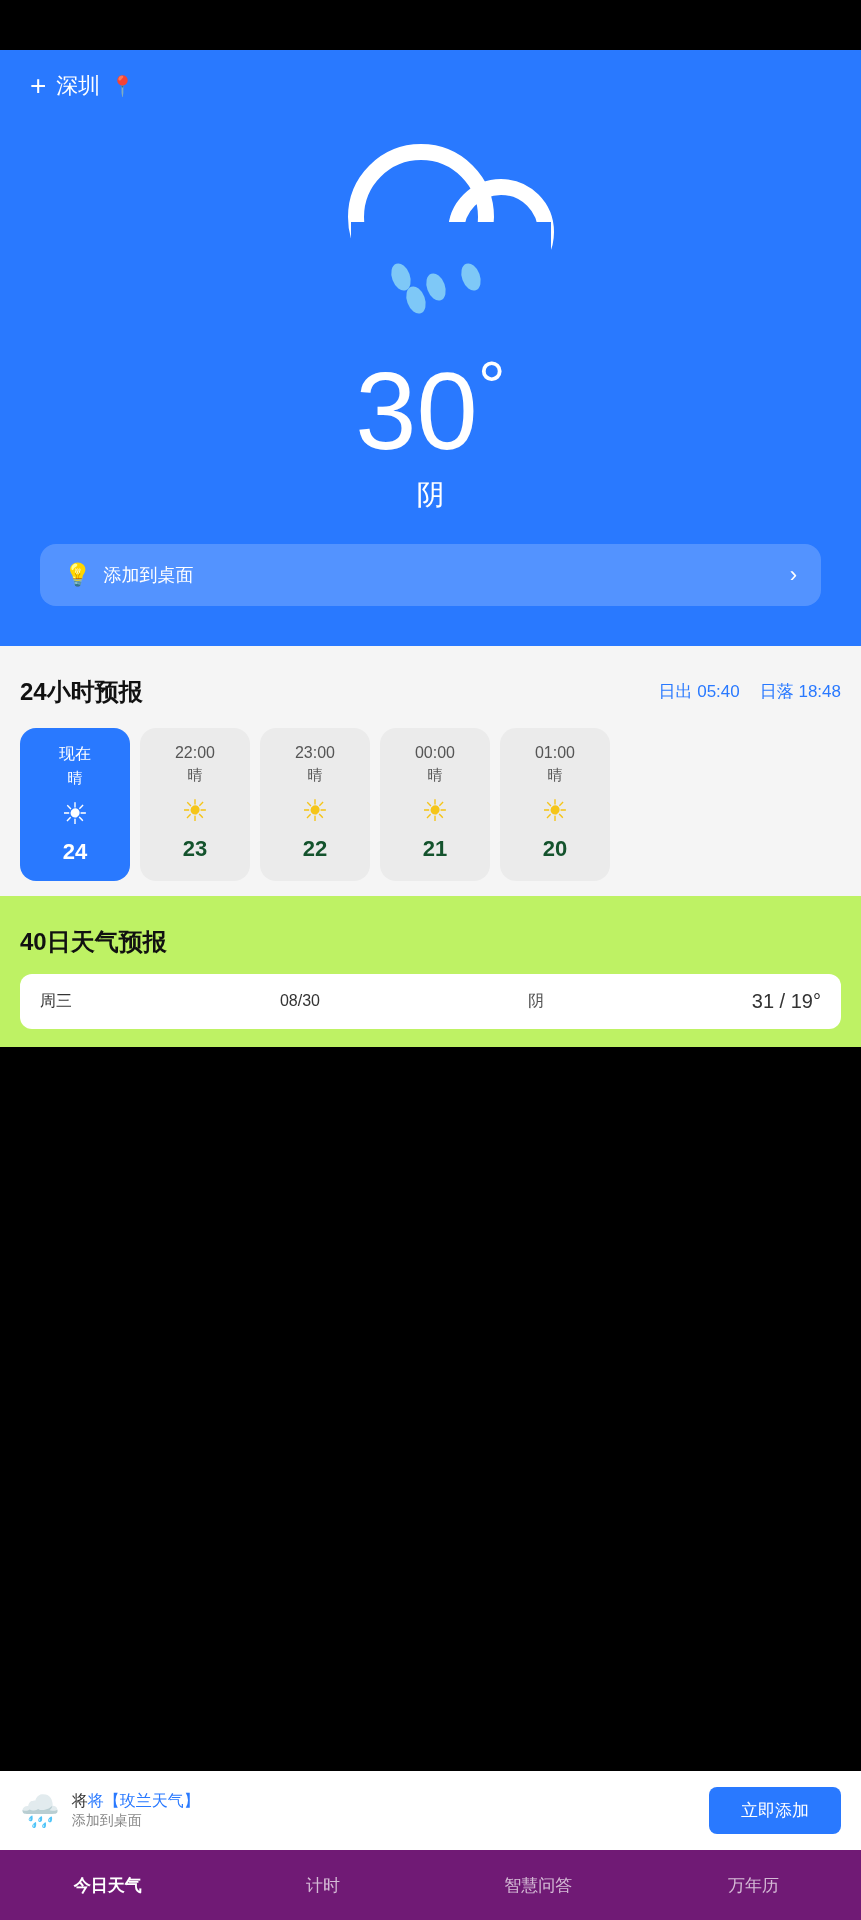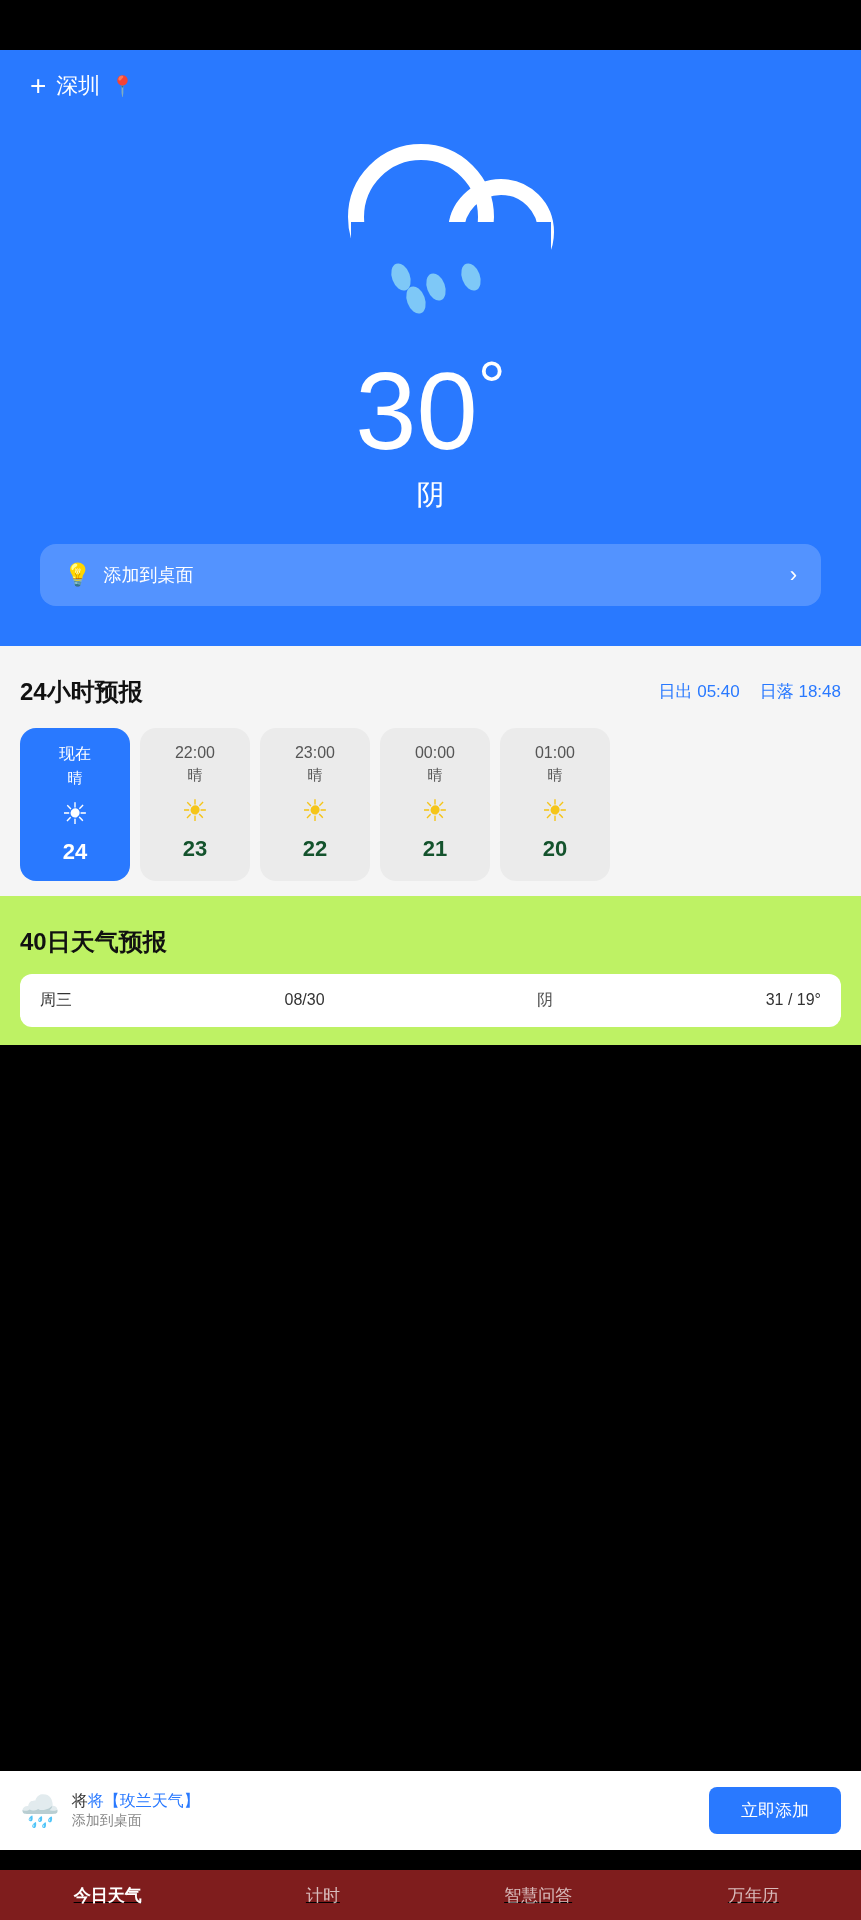"31 / 19°" .forecast-temp { font-size: 16px -> 20px }
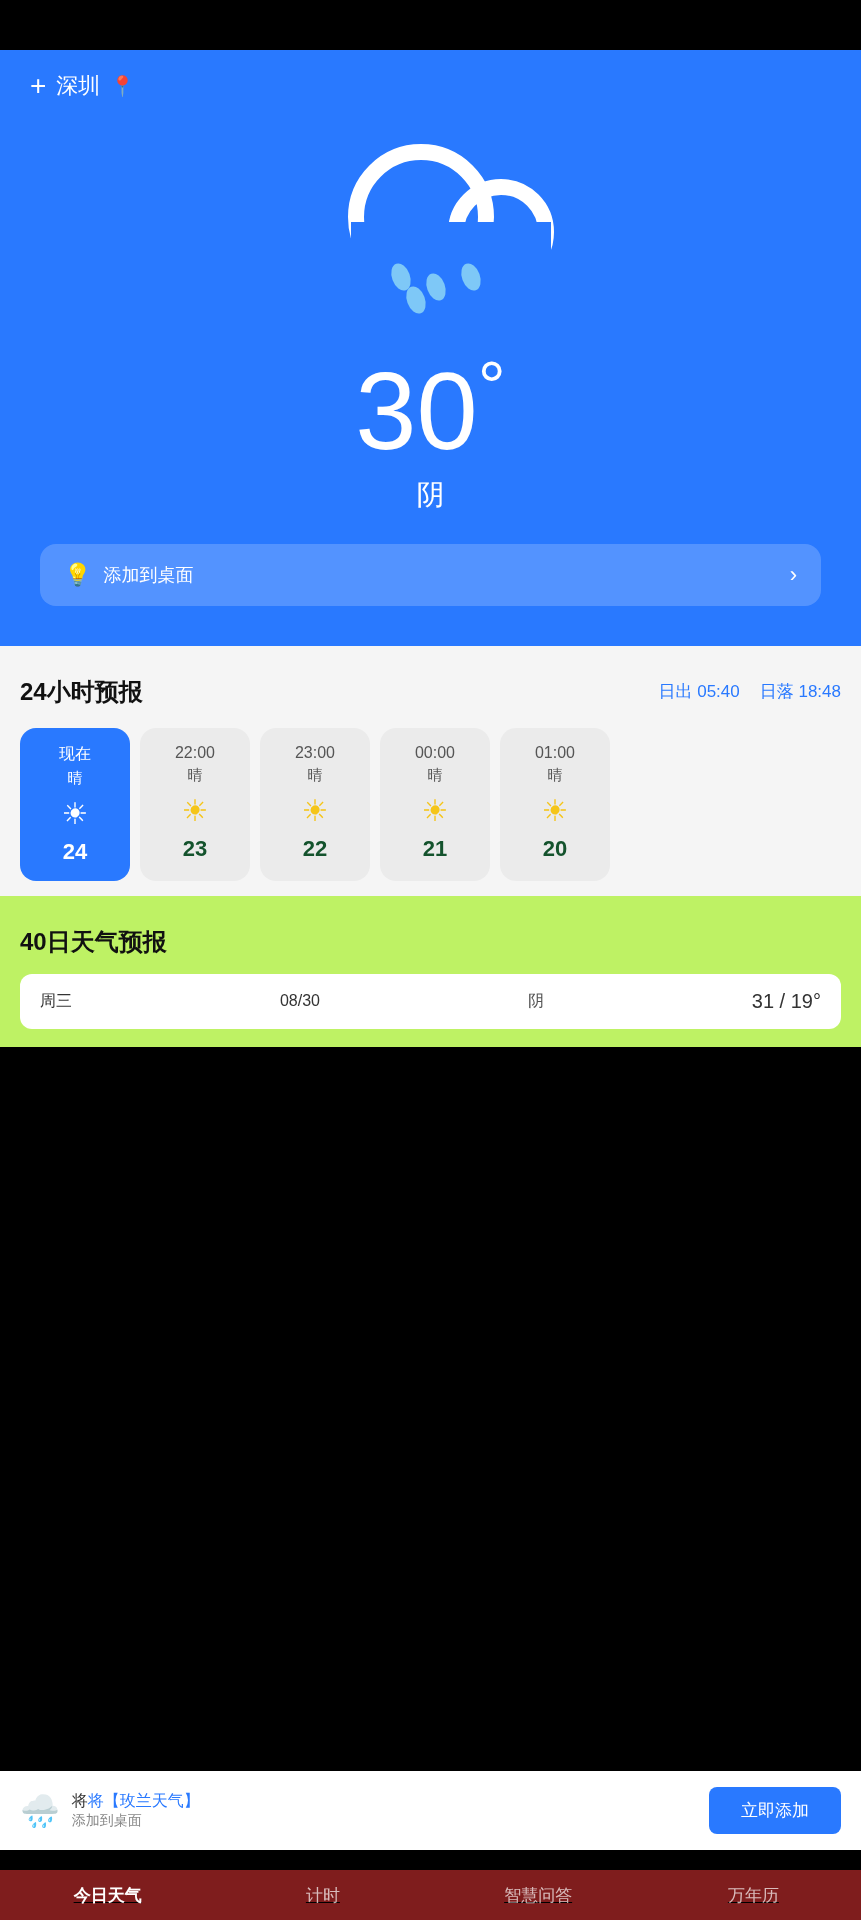"今日天气" .bottom-nav { background: #7f1d1d -> #701a75; height: 50px -> 70px; text-decoration: underline -> none }
